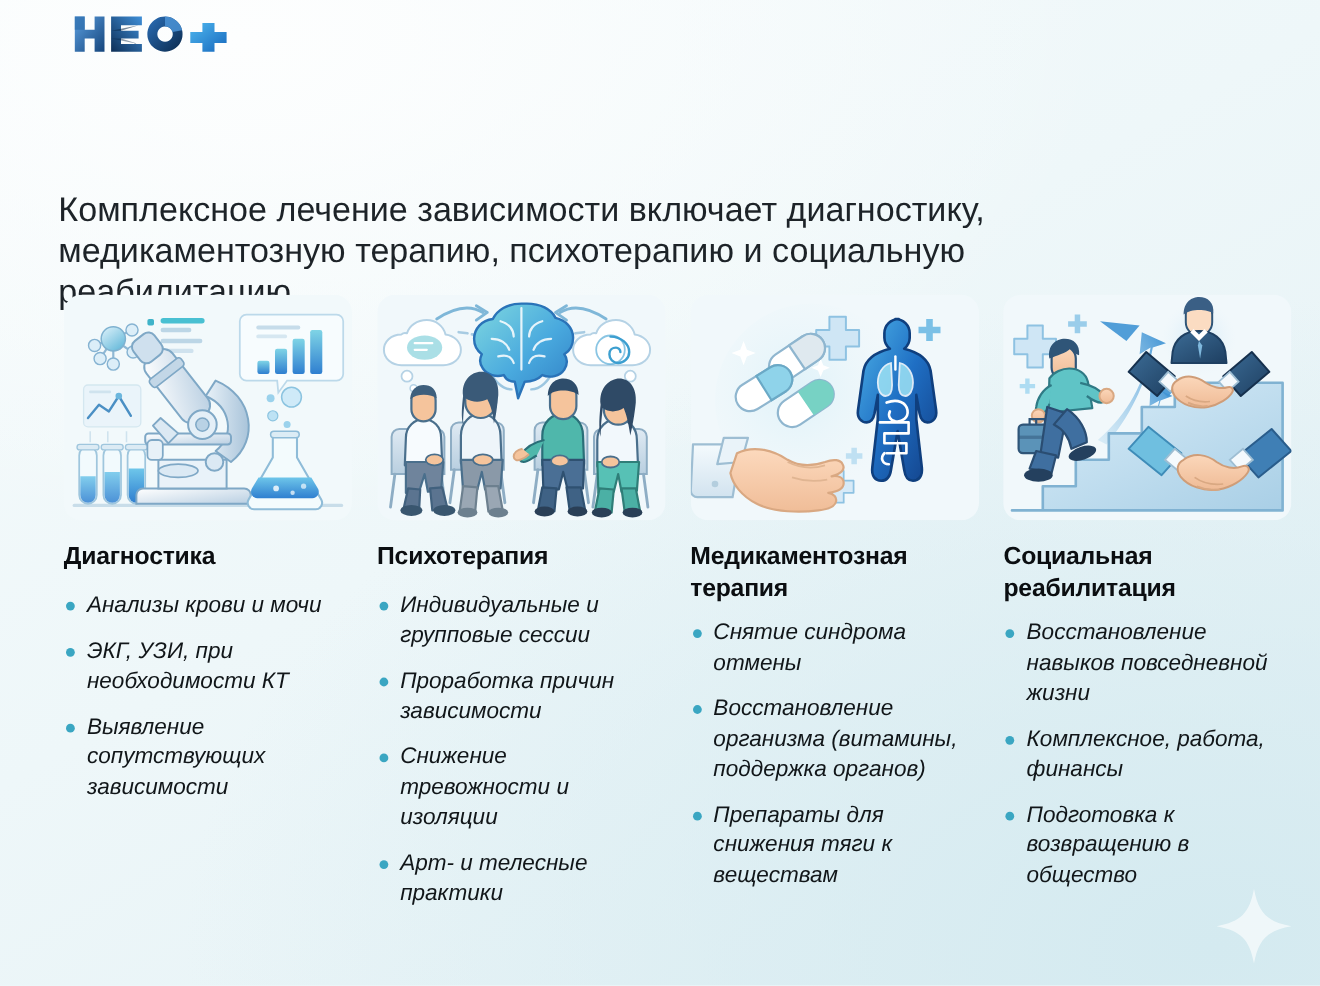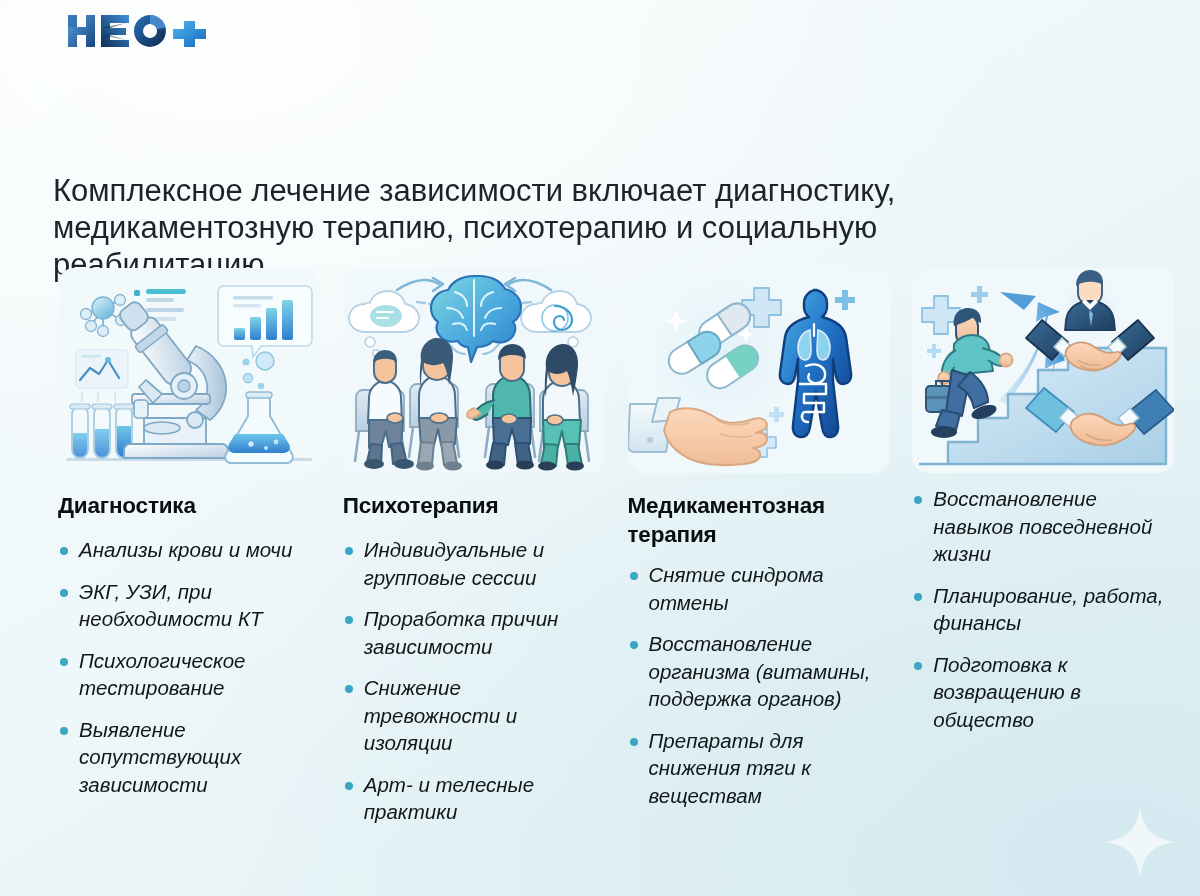"Социальная реабилитация" div.col-title { html: none -> <div>Социальная реабилитация</div> }
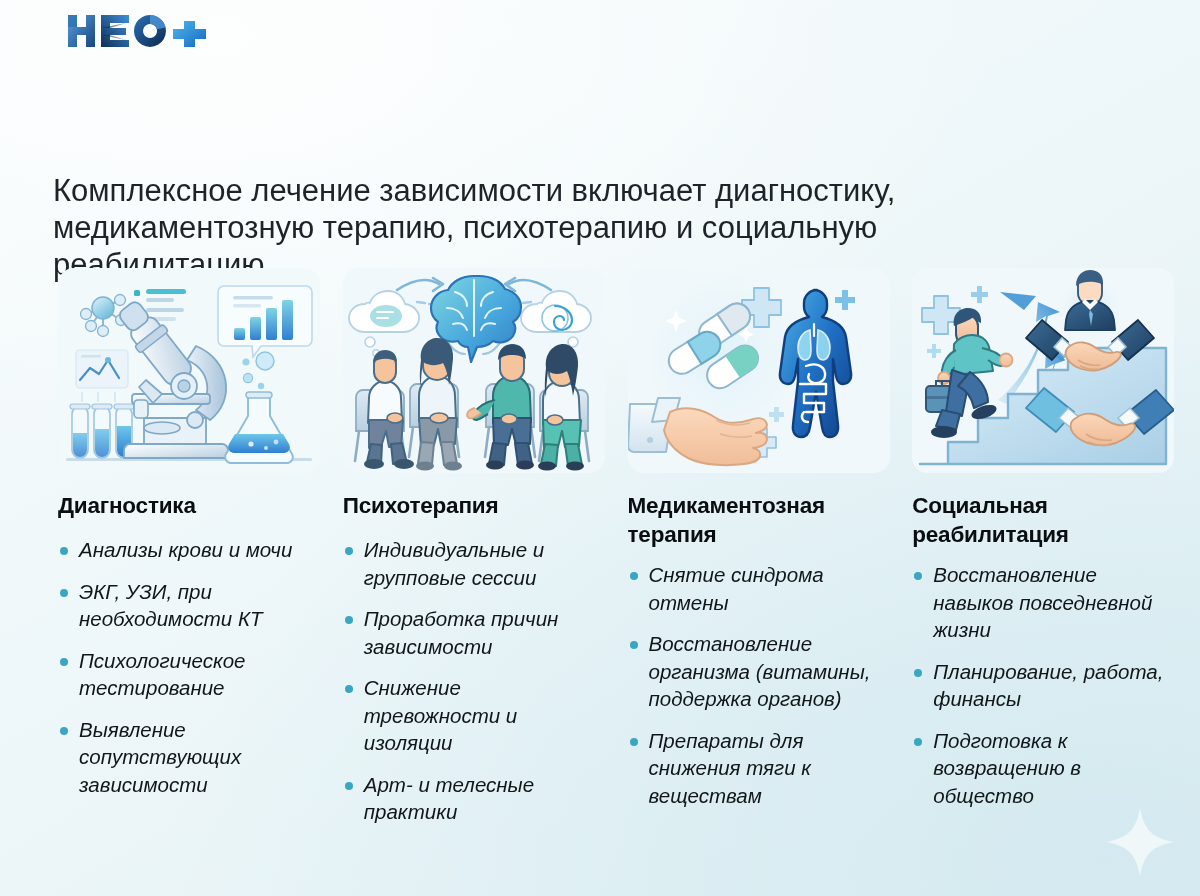"Психологическое тестирование" li { html: <li>Психологическое тестирование</li> -> none }
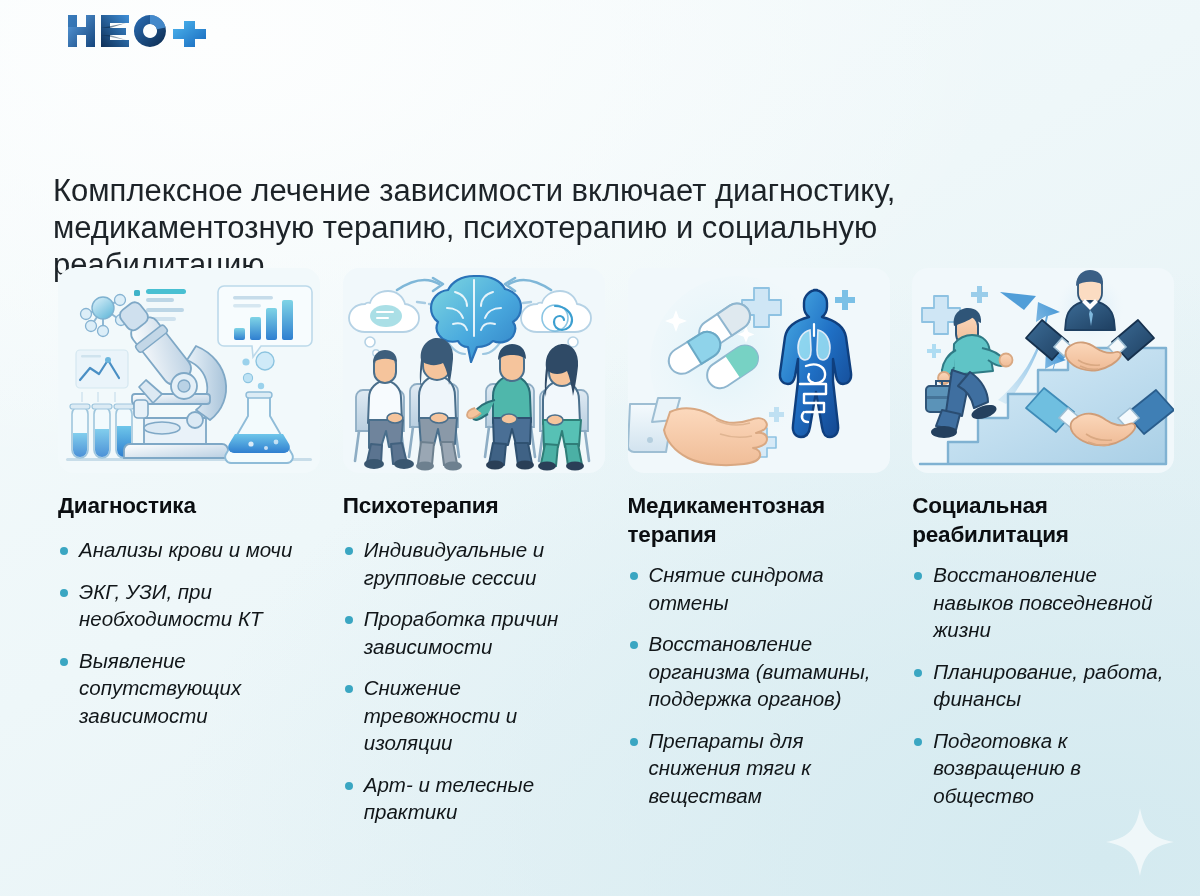"Планирование, работа, финансы" li { text: Планирование -> Комплексное }
